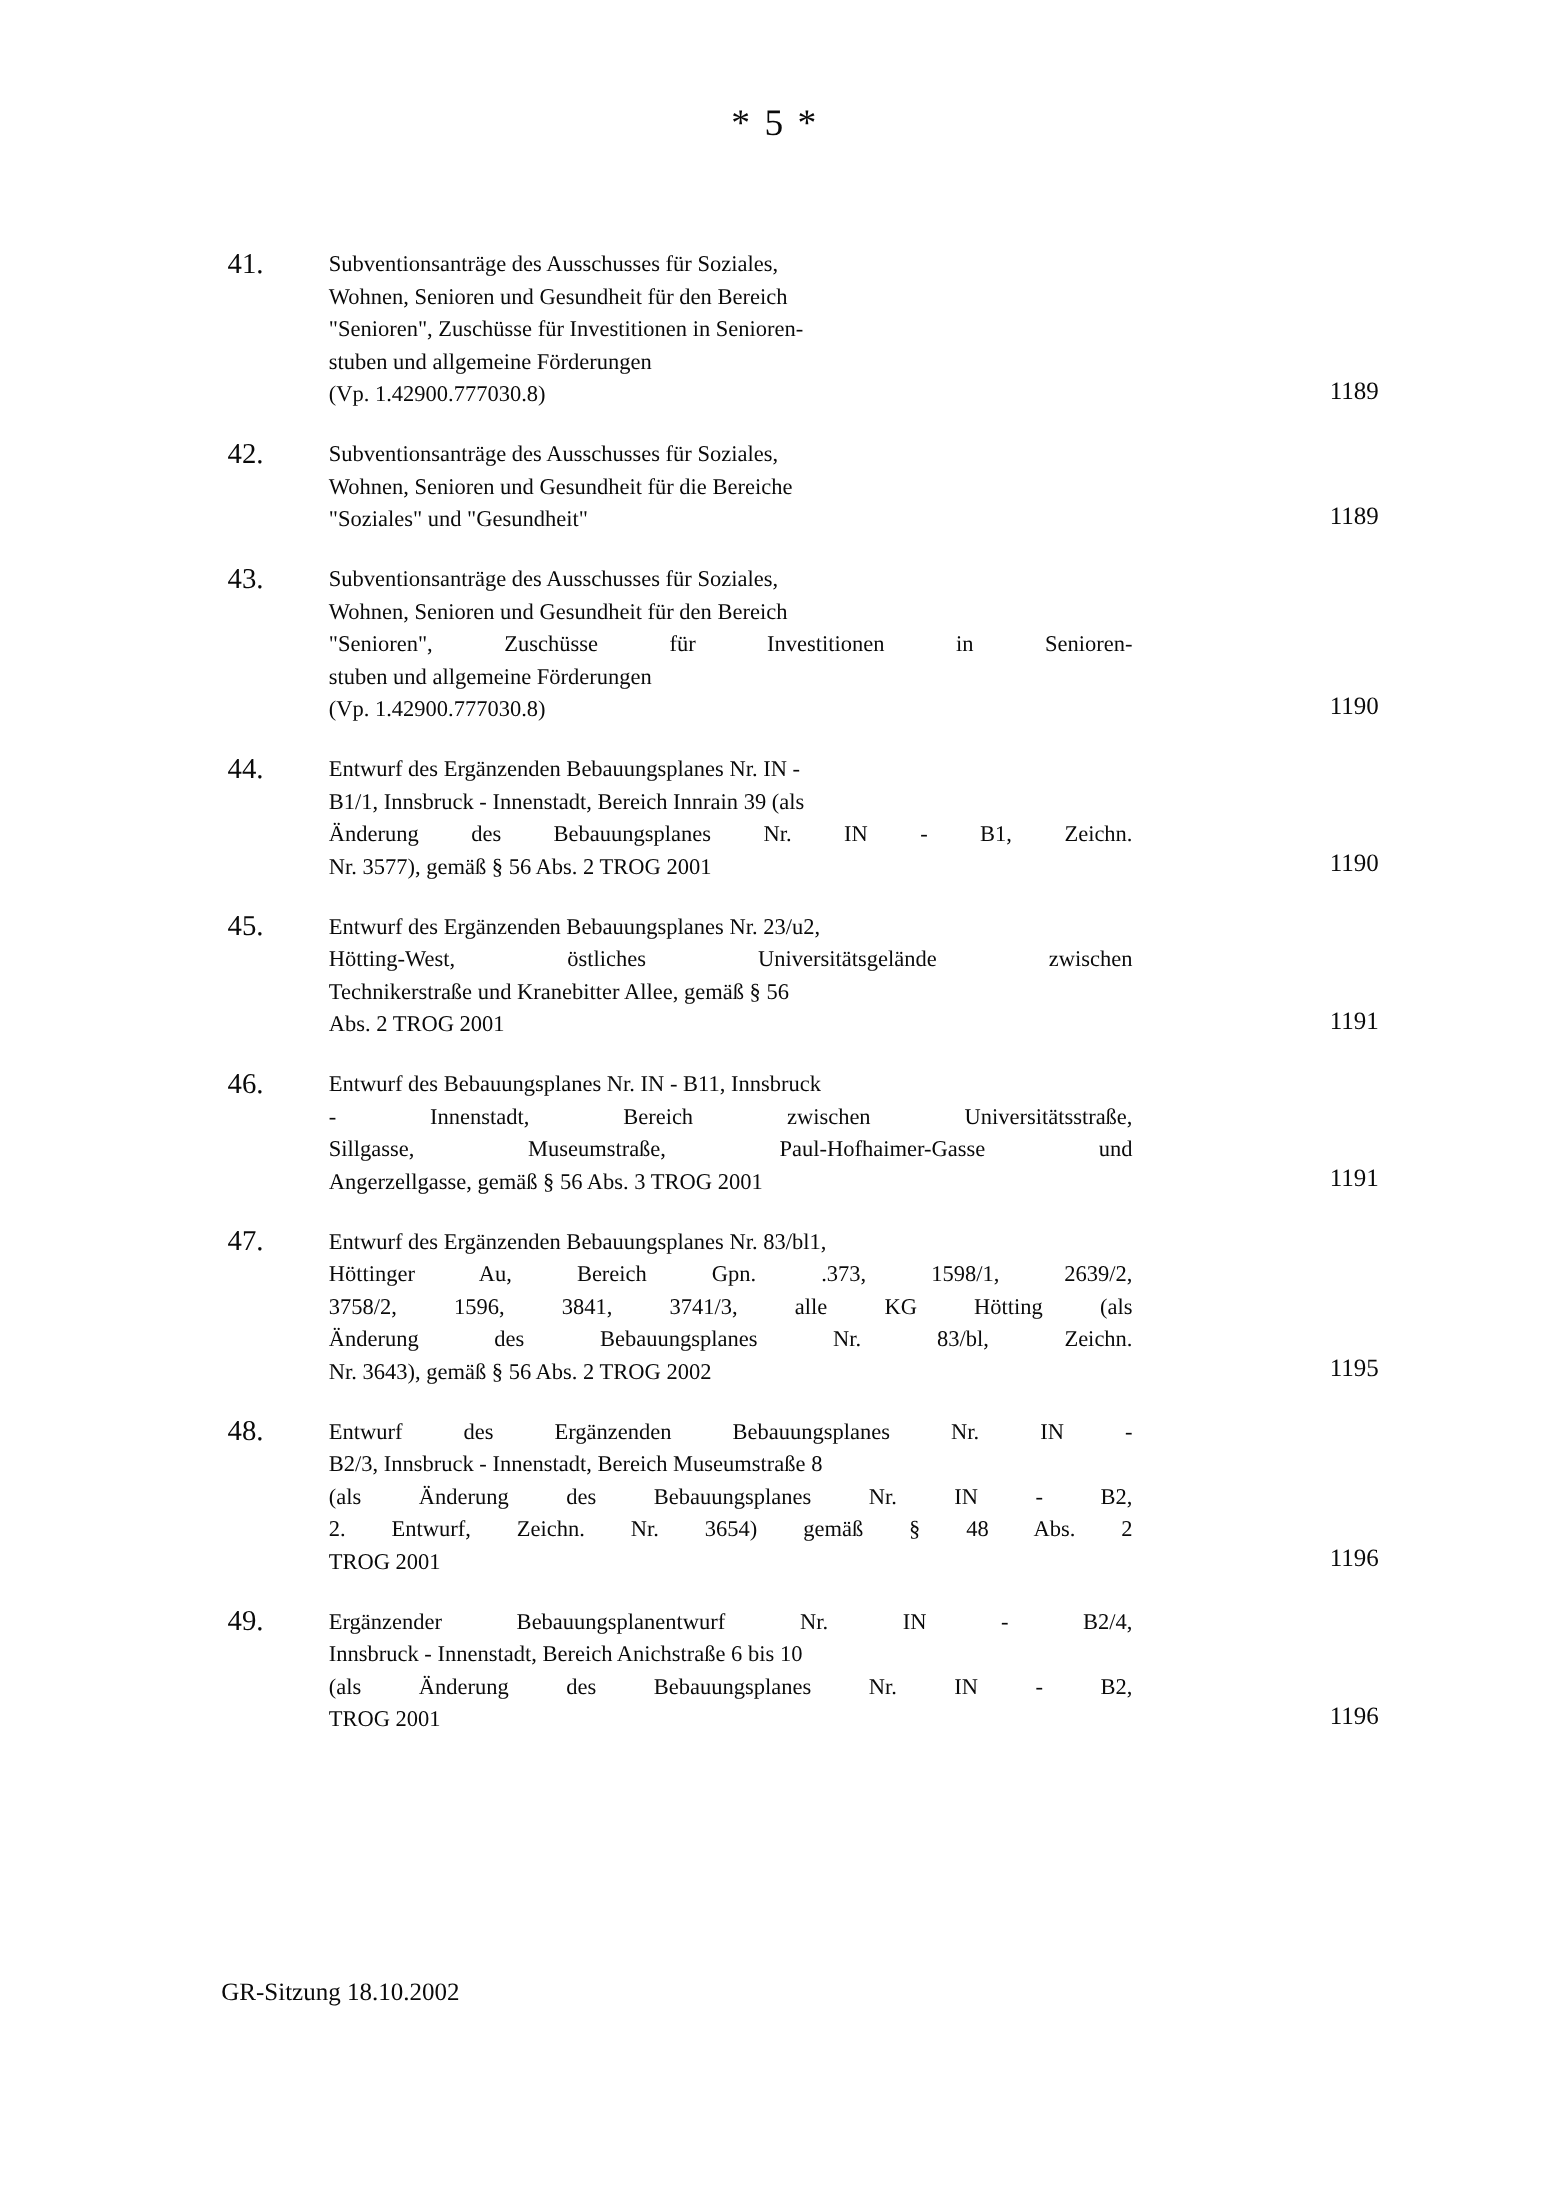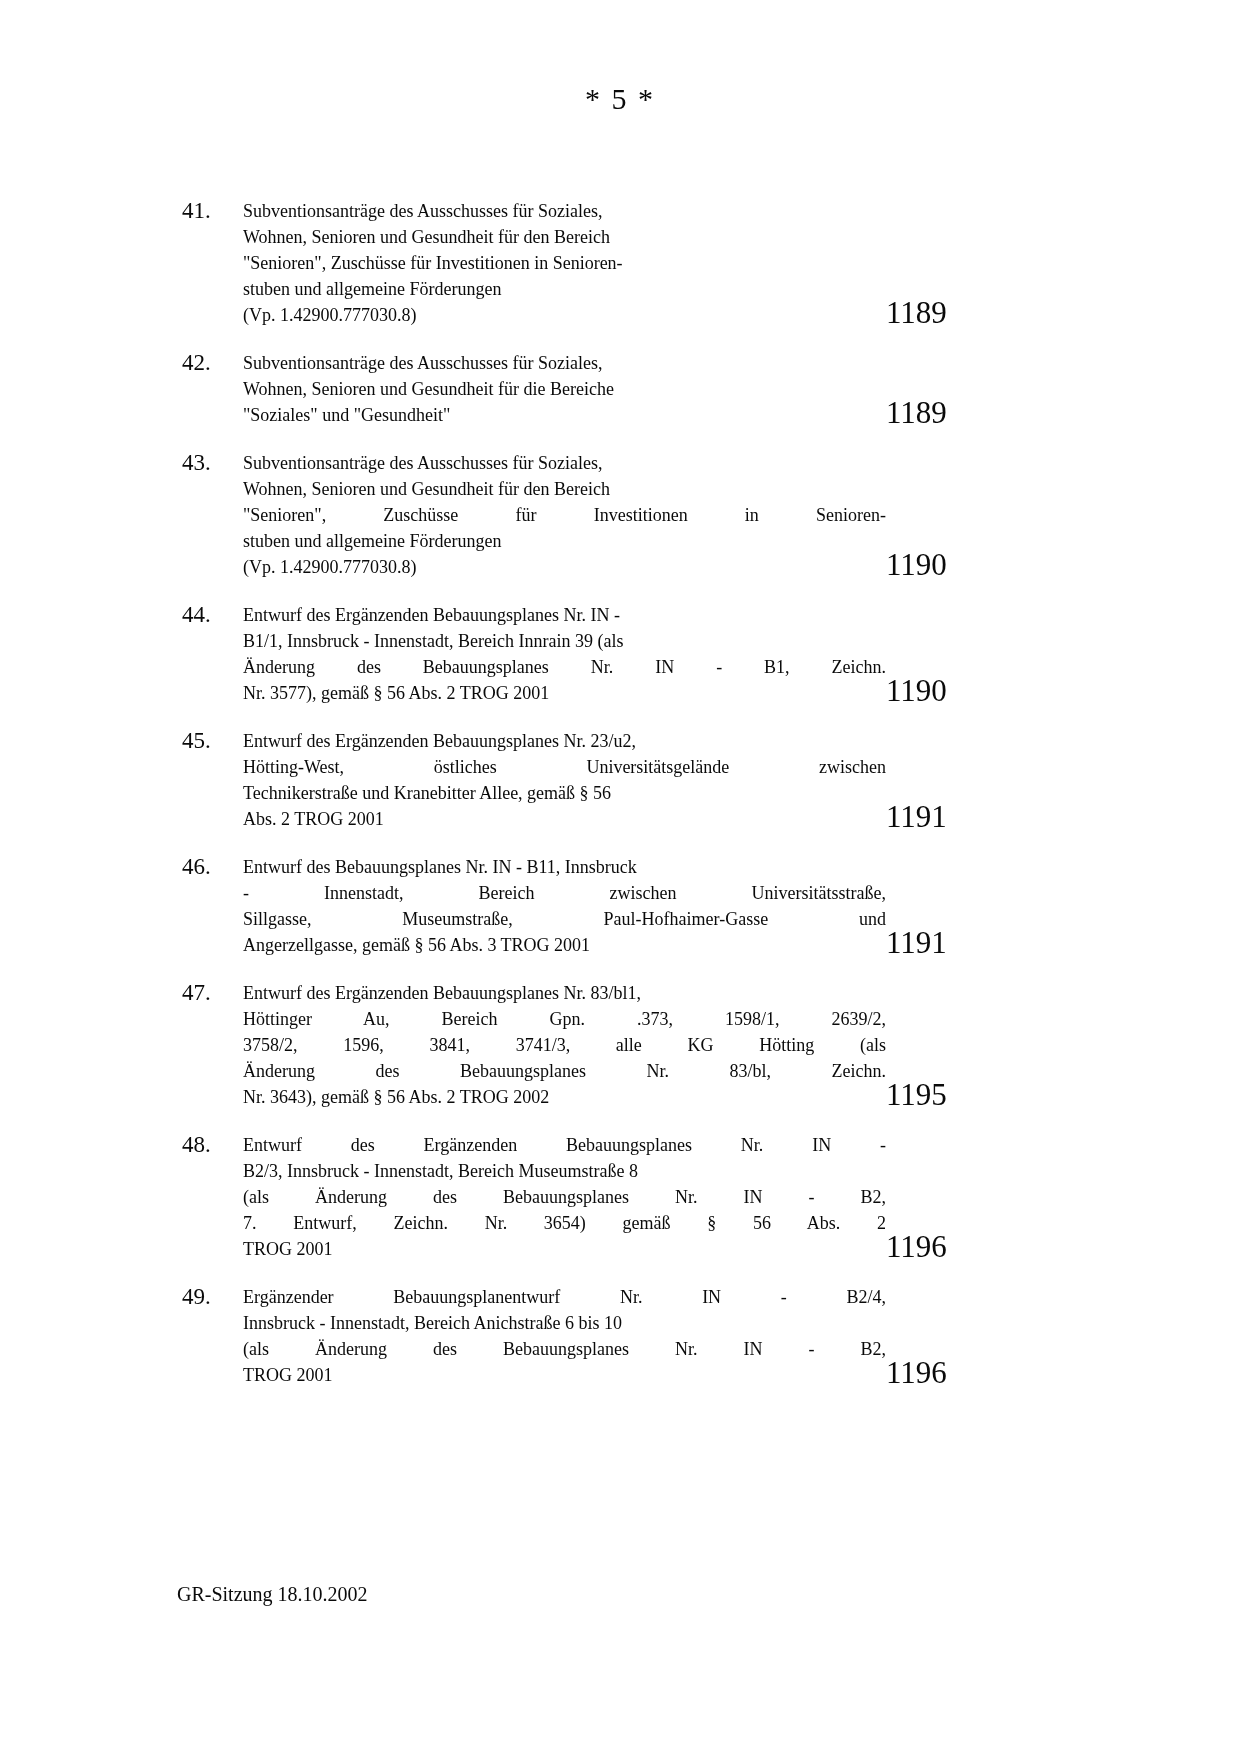"41." .toc-item { gap: none -> 20px }
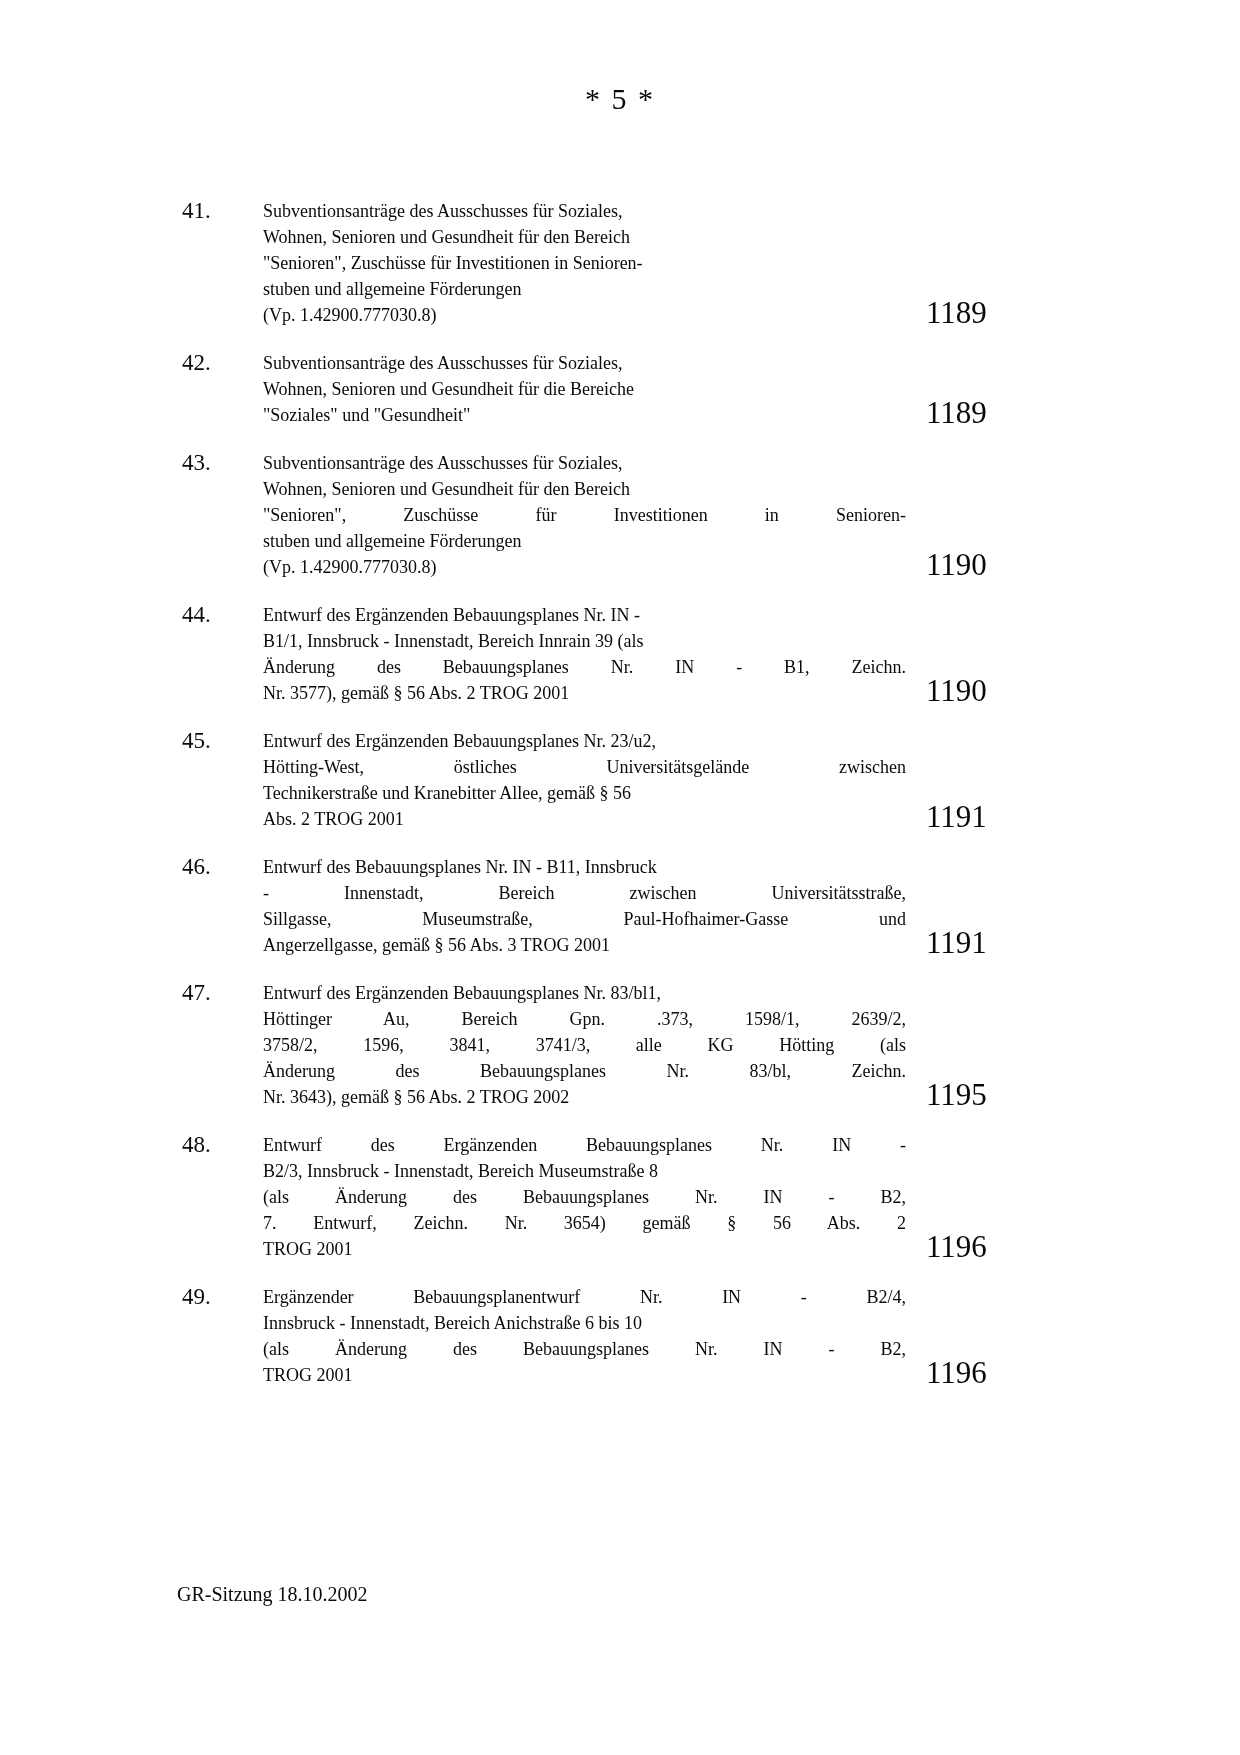"1189" .item-page { font-size: 31px -> 20px; text-align: left -> right }
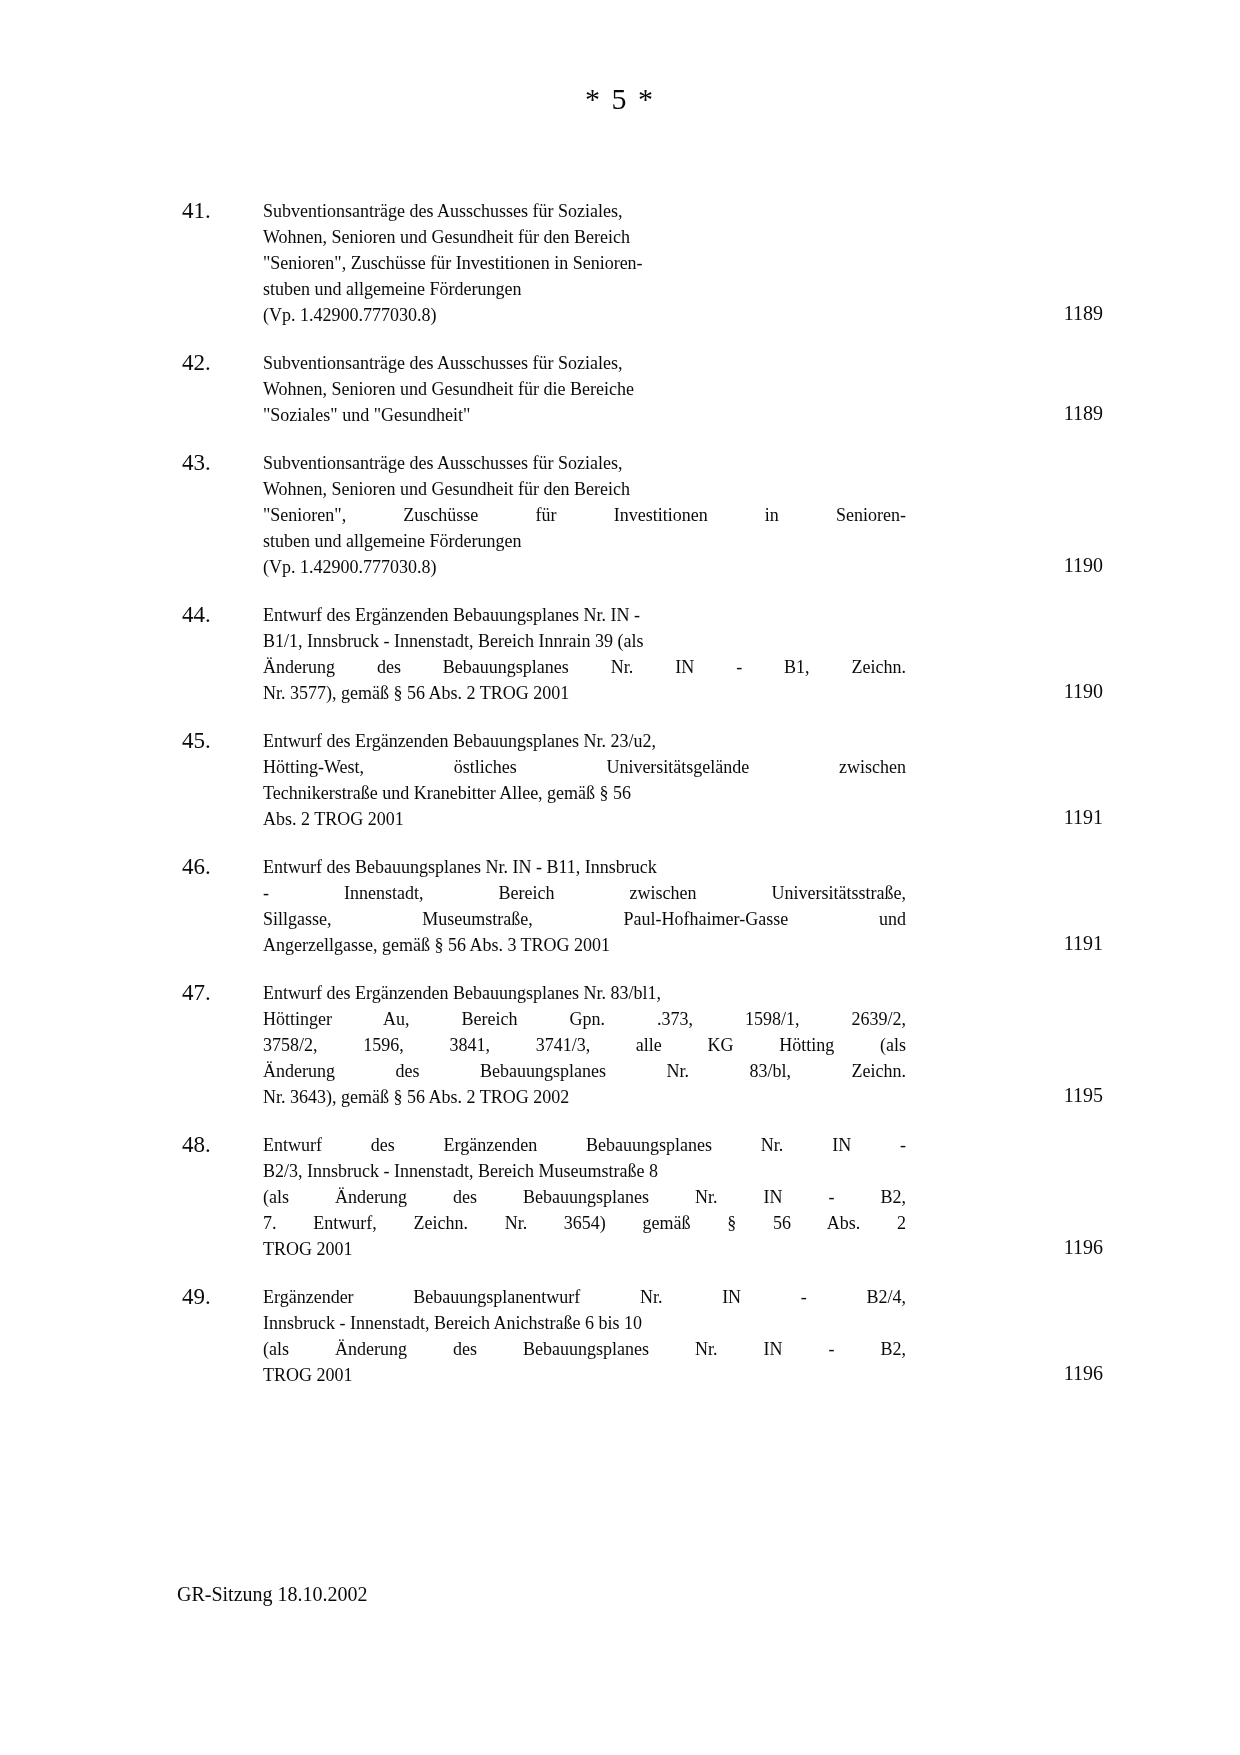"7. Entwurf, Zeichn. Nr. 3654)" div.line { text: 7. Entwurf, Zeichn. Nr. 3654) gemäß § 56 -> 2. Entwurf, Zeichn. Nr. 3654) gemäß § 48 }
